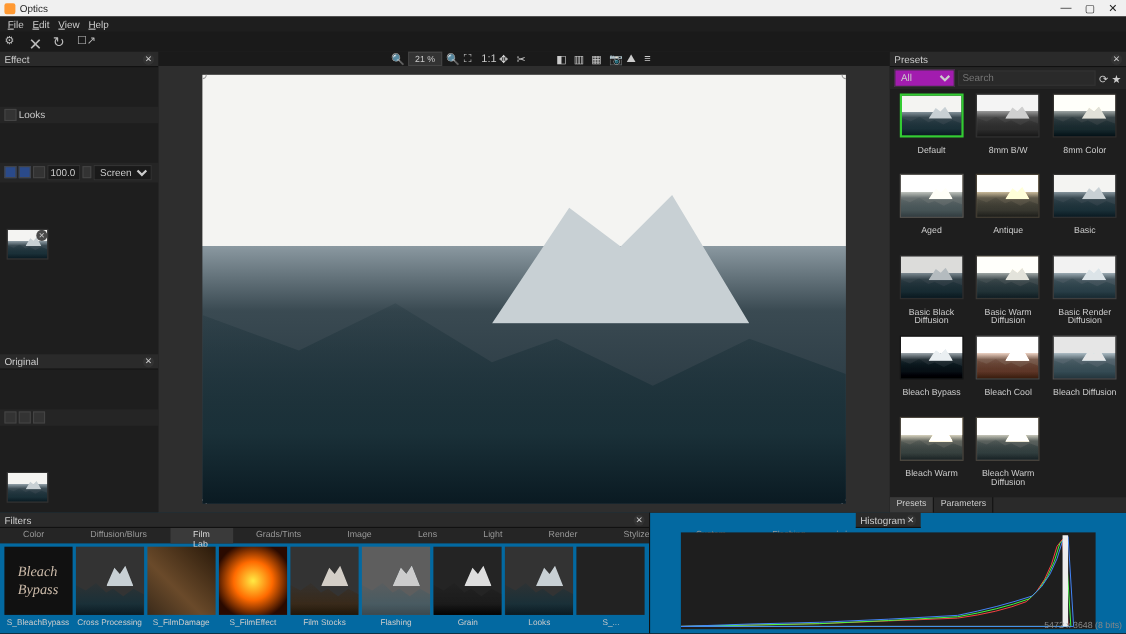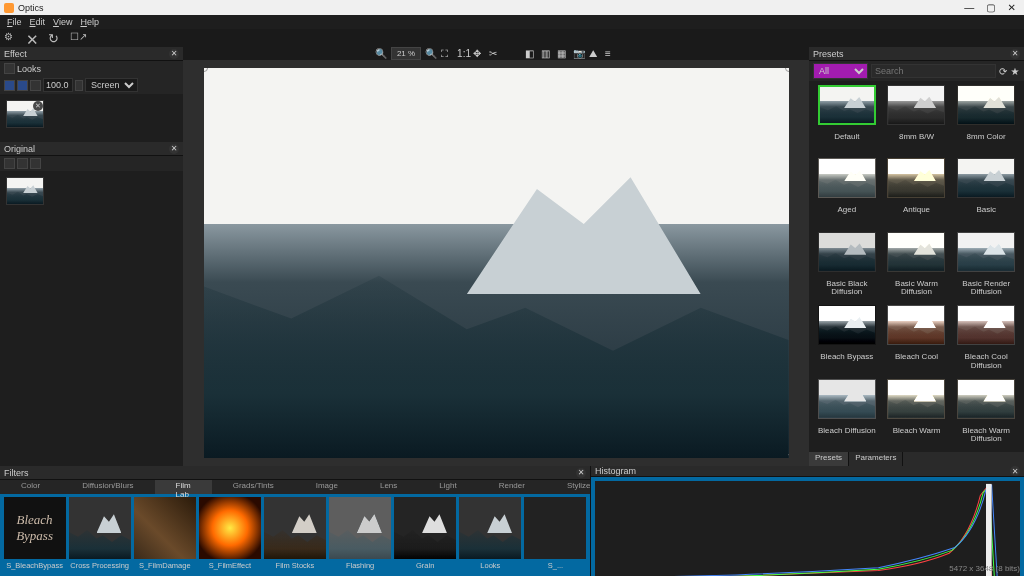"Effect" .left { justify-content: none -> space-between; width: 183px -> 144px }
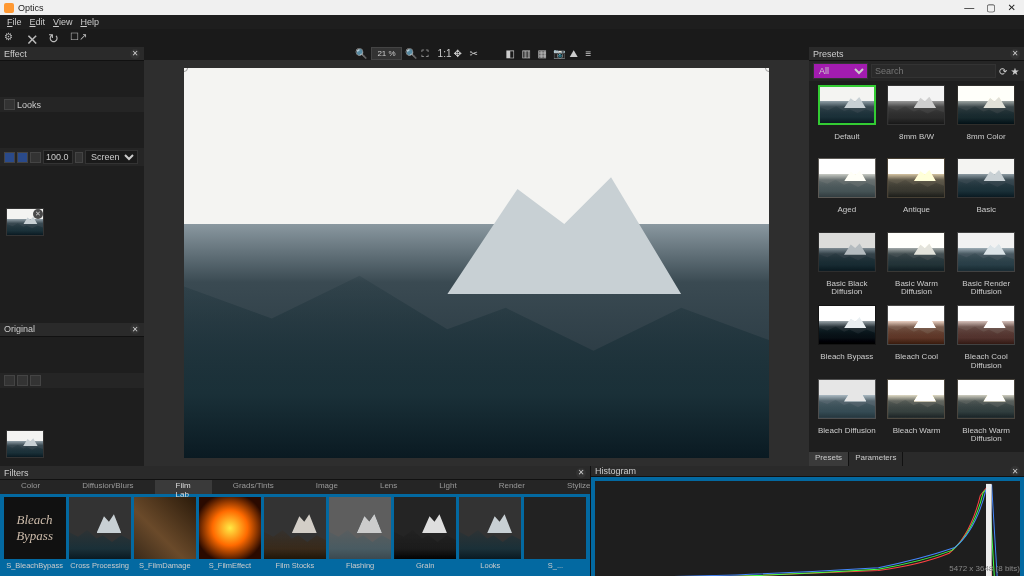"Bleach Cool Diffusion" div.preset { html: <div> <div></div> <div>Bleach Cool Diffusion</div> </div> -> none }
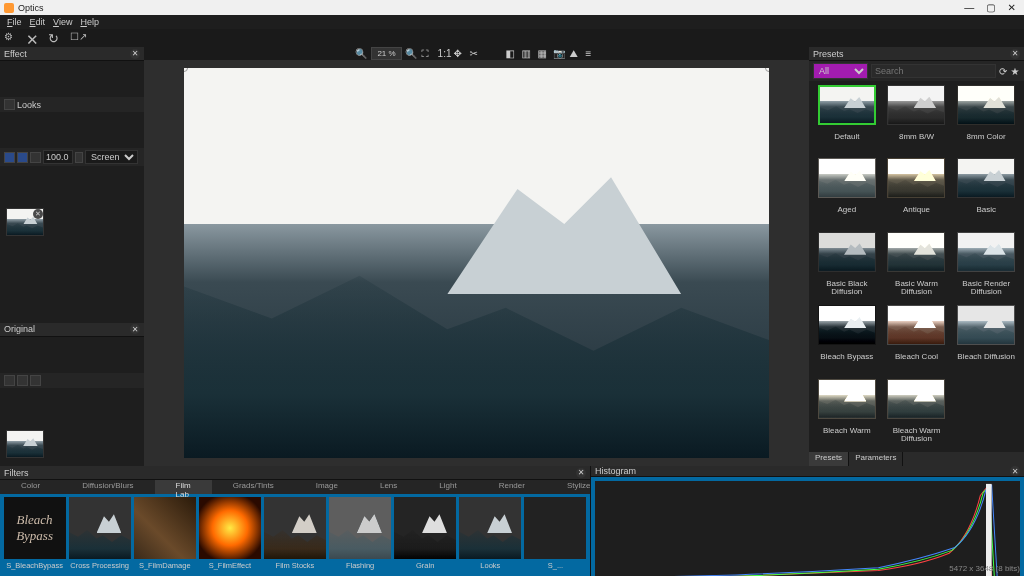"Histogram" .histo { align-items: none -> center }
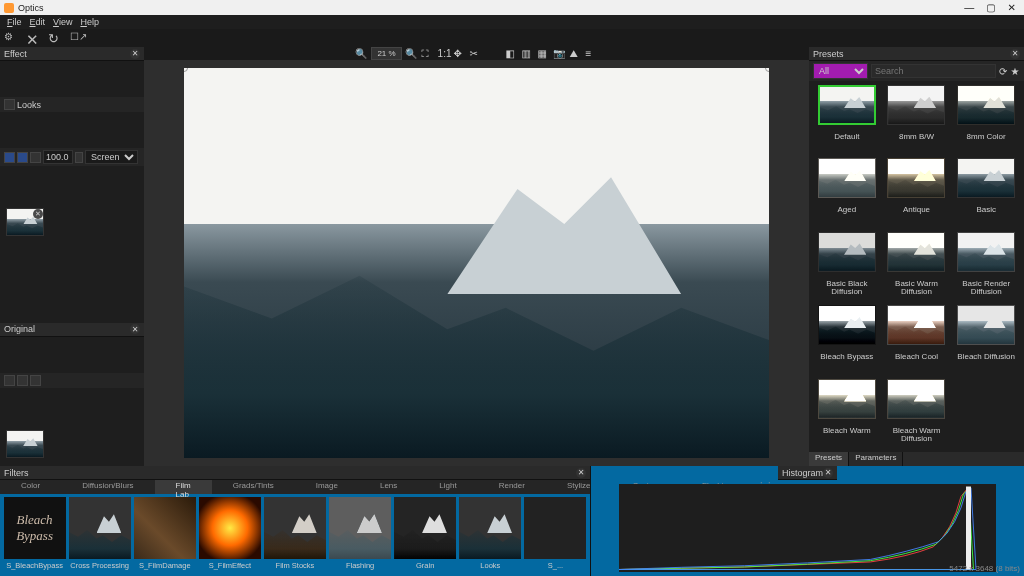"Bleach" .fitem .fimg { text-align: center -> none }
